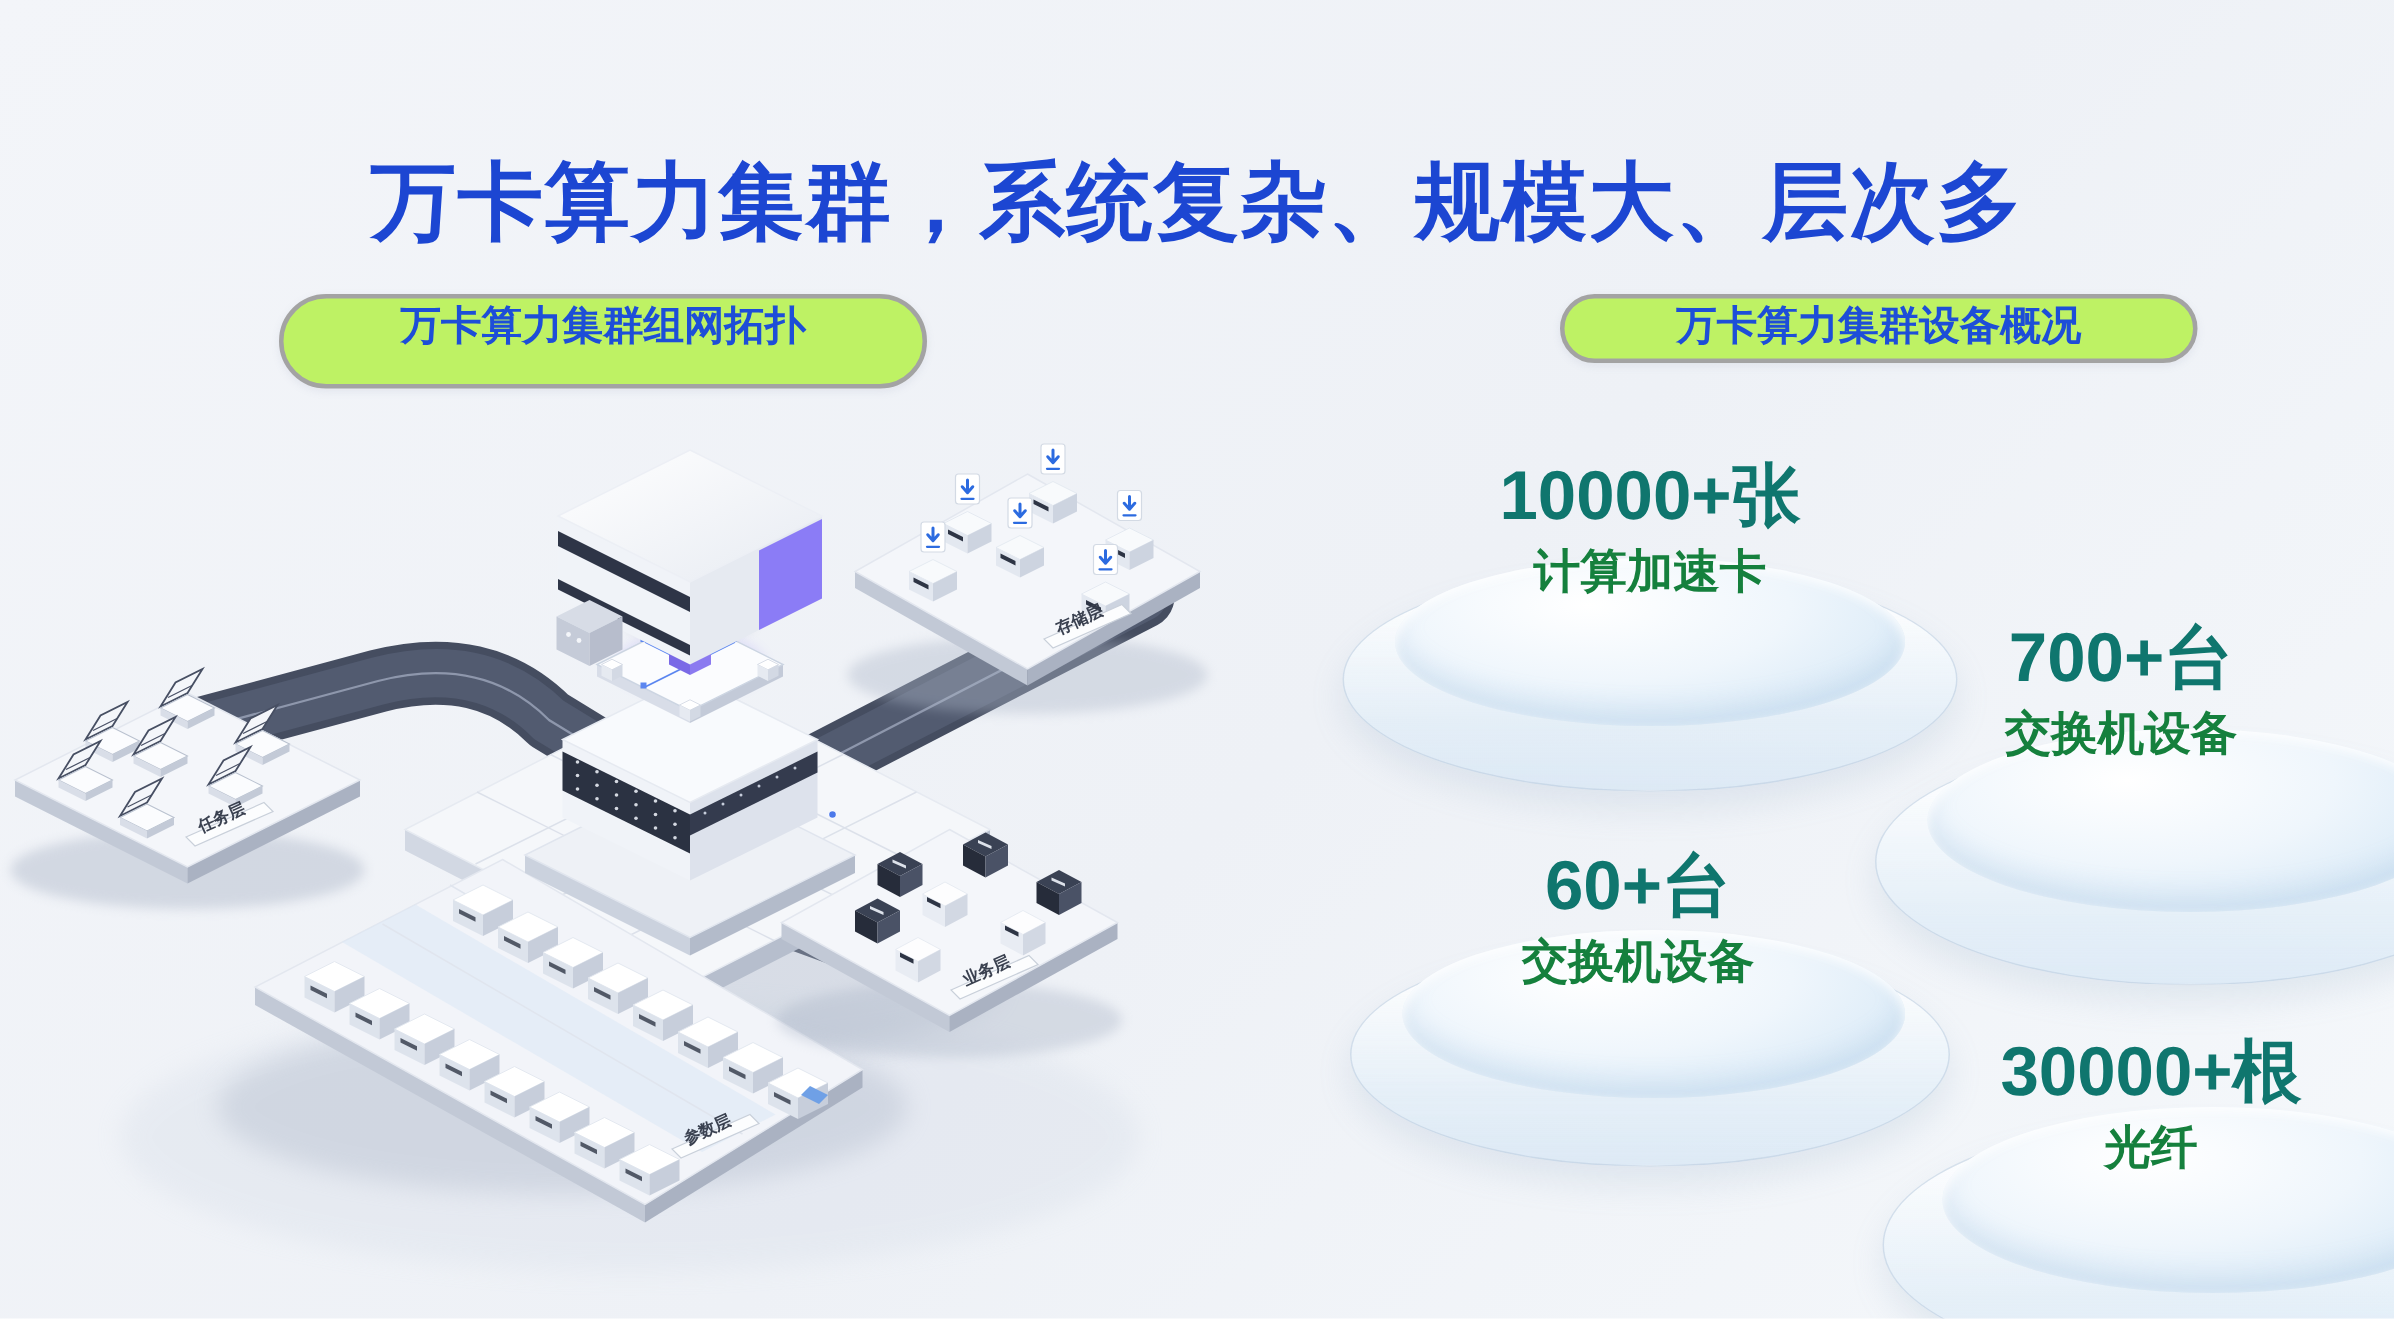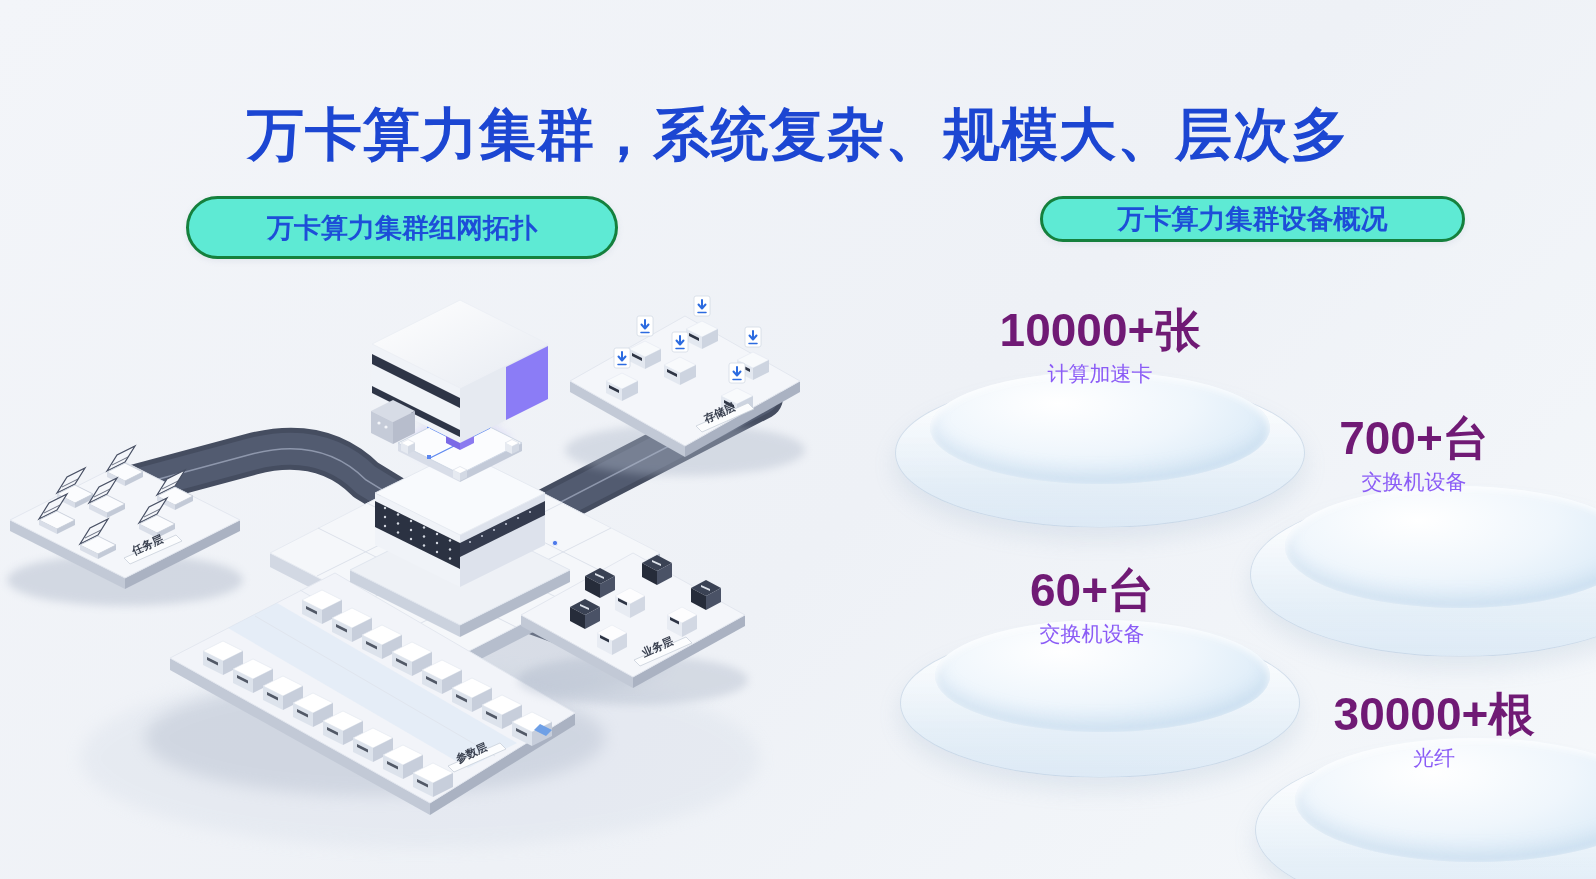"万卡算力集群组网拓扑" .pill { align-items: center -> flex-start; background: #5eead4 -> #bef264; border: 3px solid #15803d -> 3px solid #a3a3a3 }
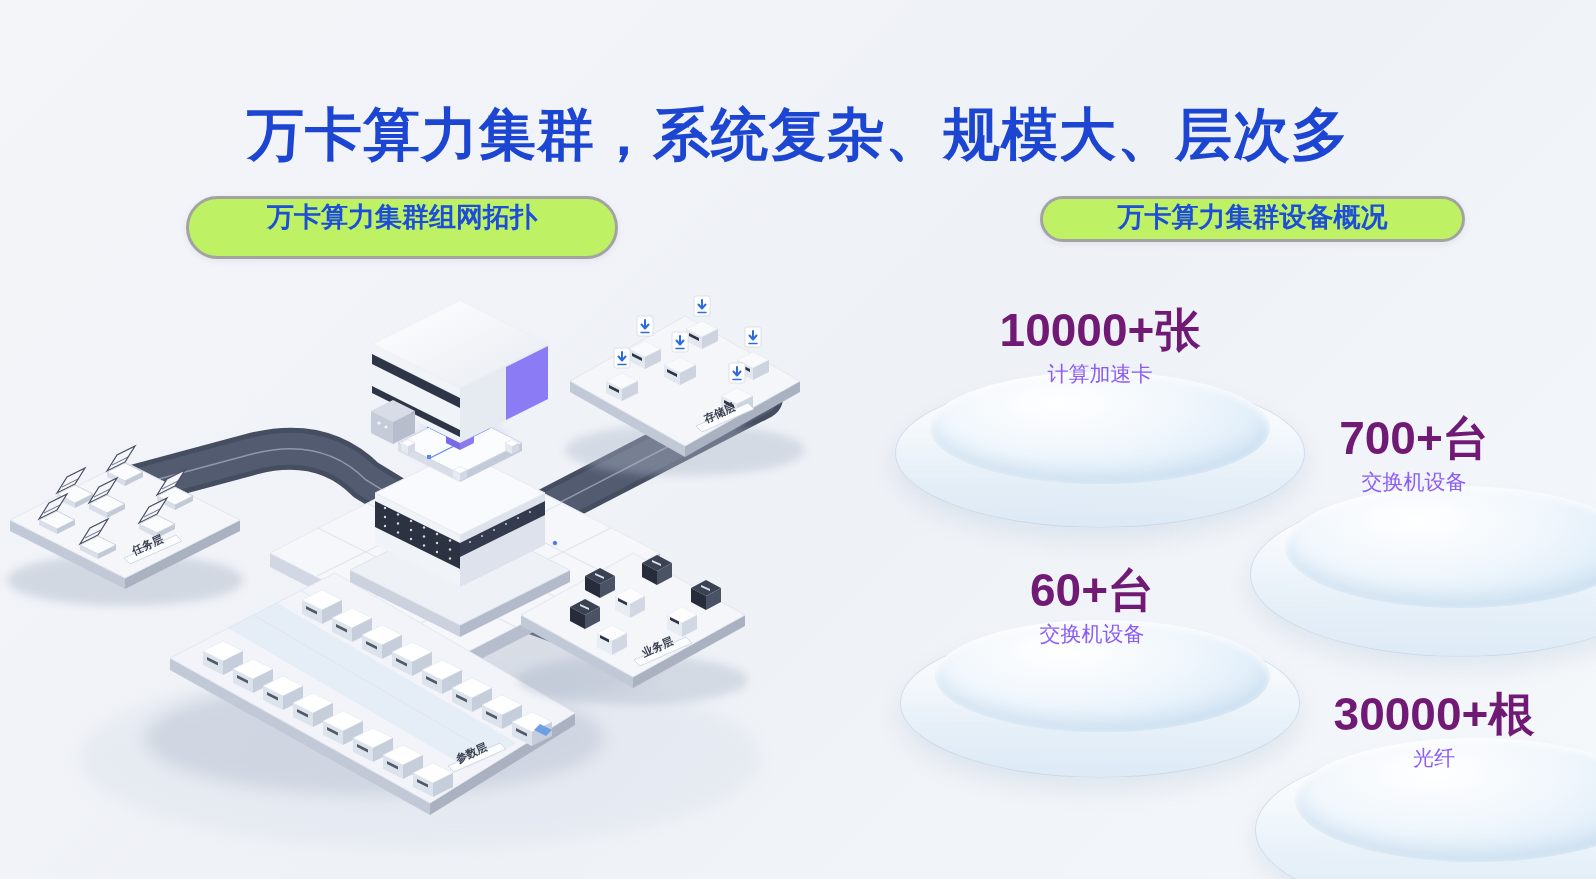"10000+张" .stat-value { color: #701a75 -> #0f766e }
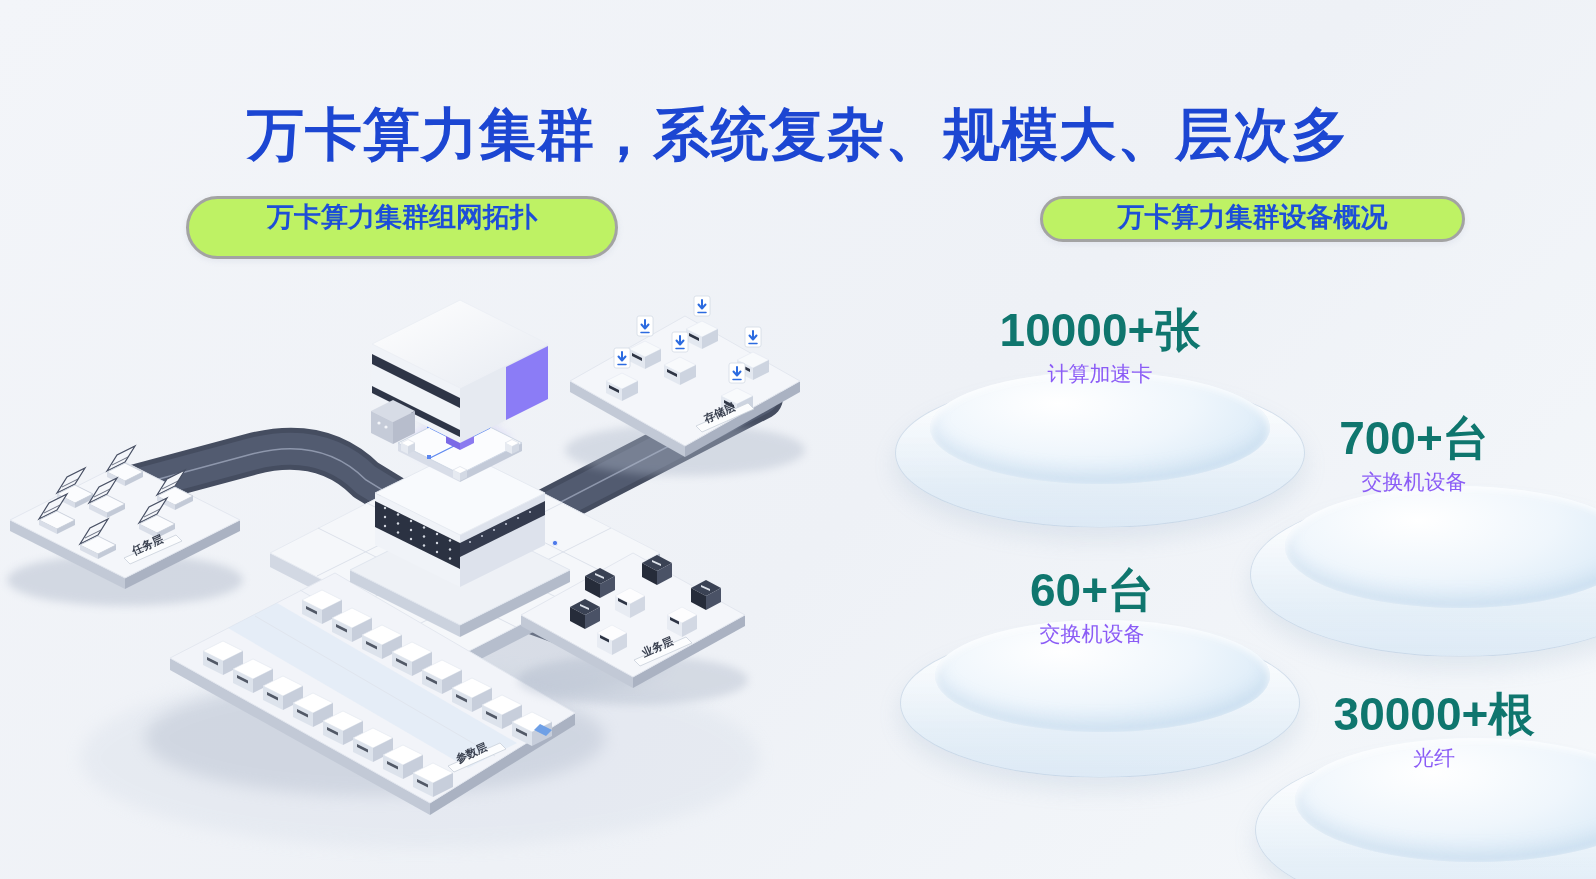"计算加速卡" .stat-label { color: #8b5cf6 -> #15803d; font-size: 21px -> 31px; font-weight: 400 -> 700 }
